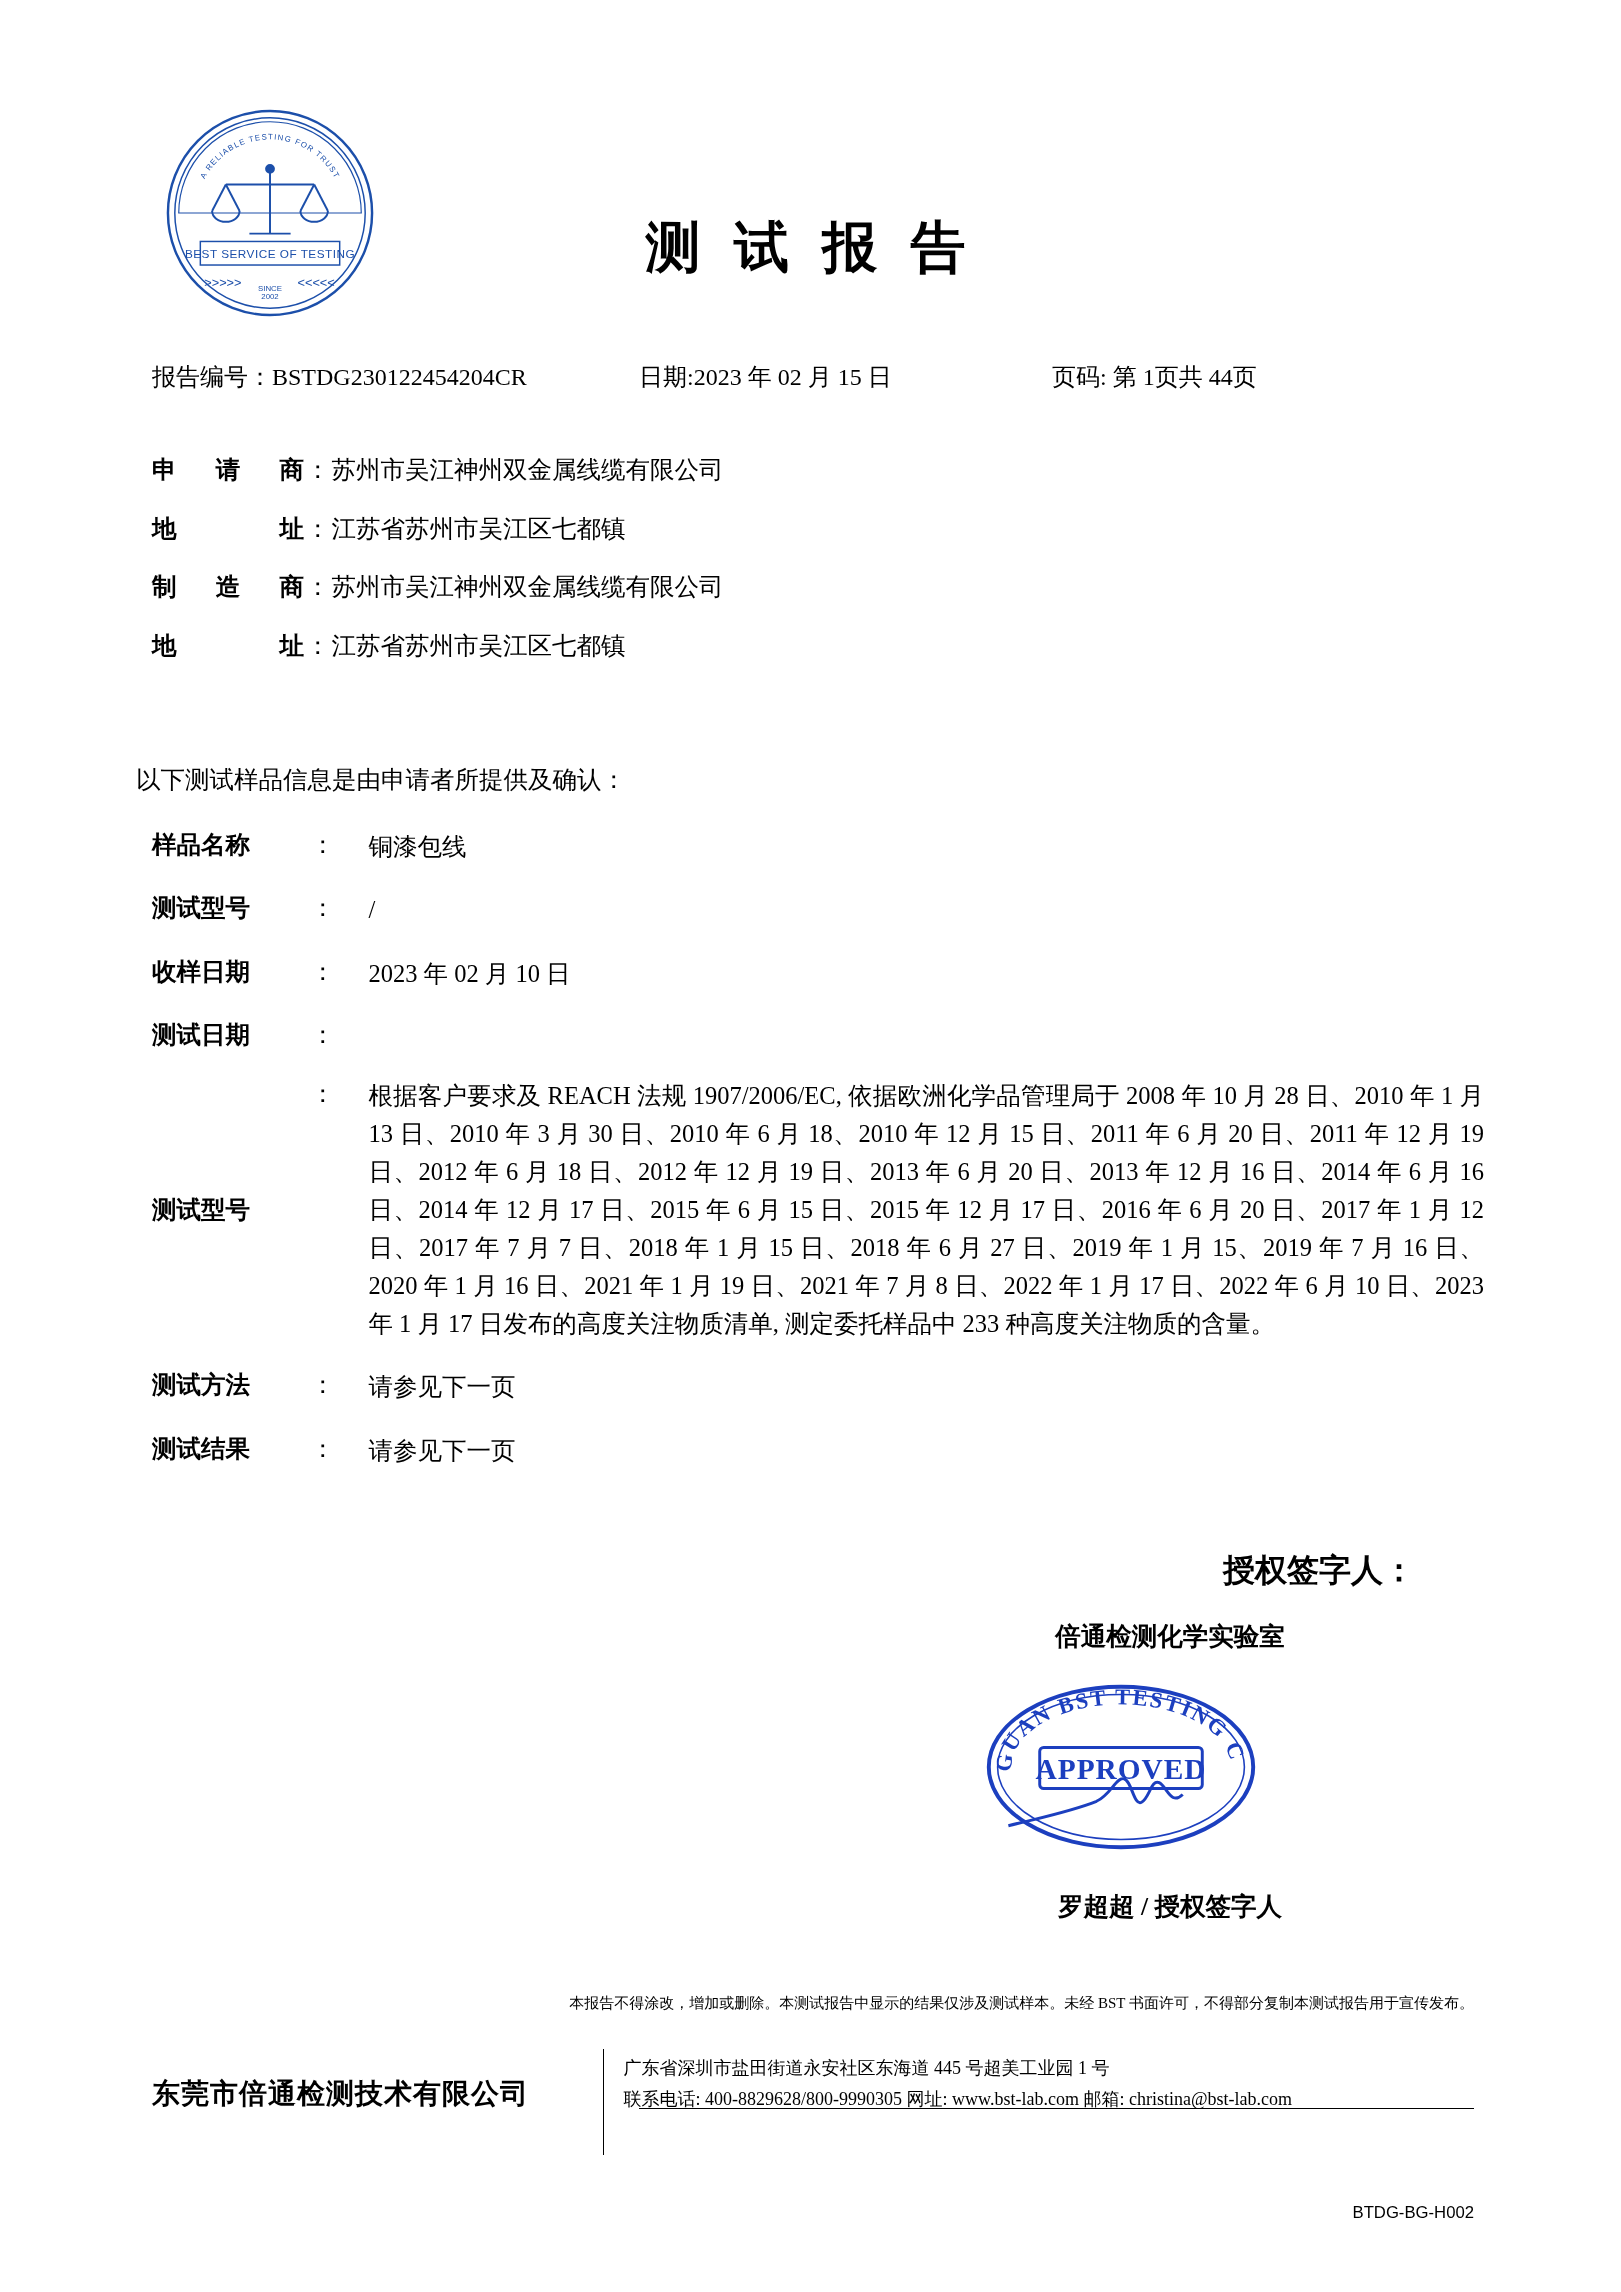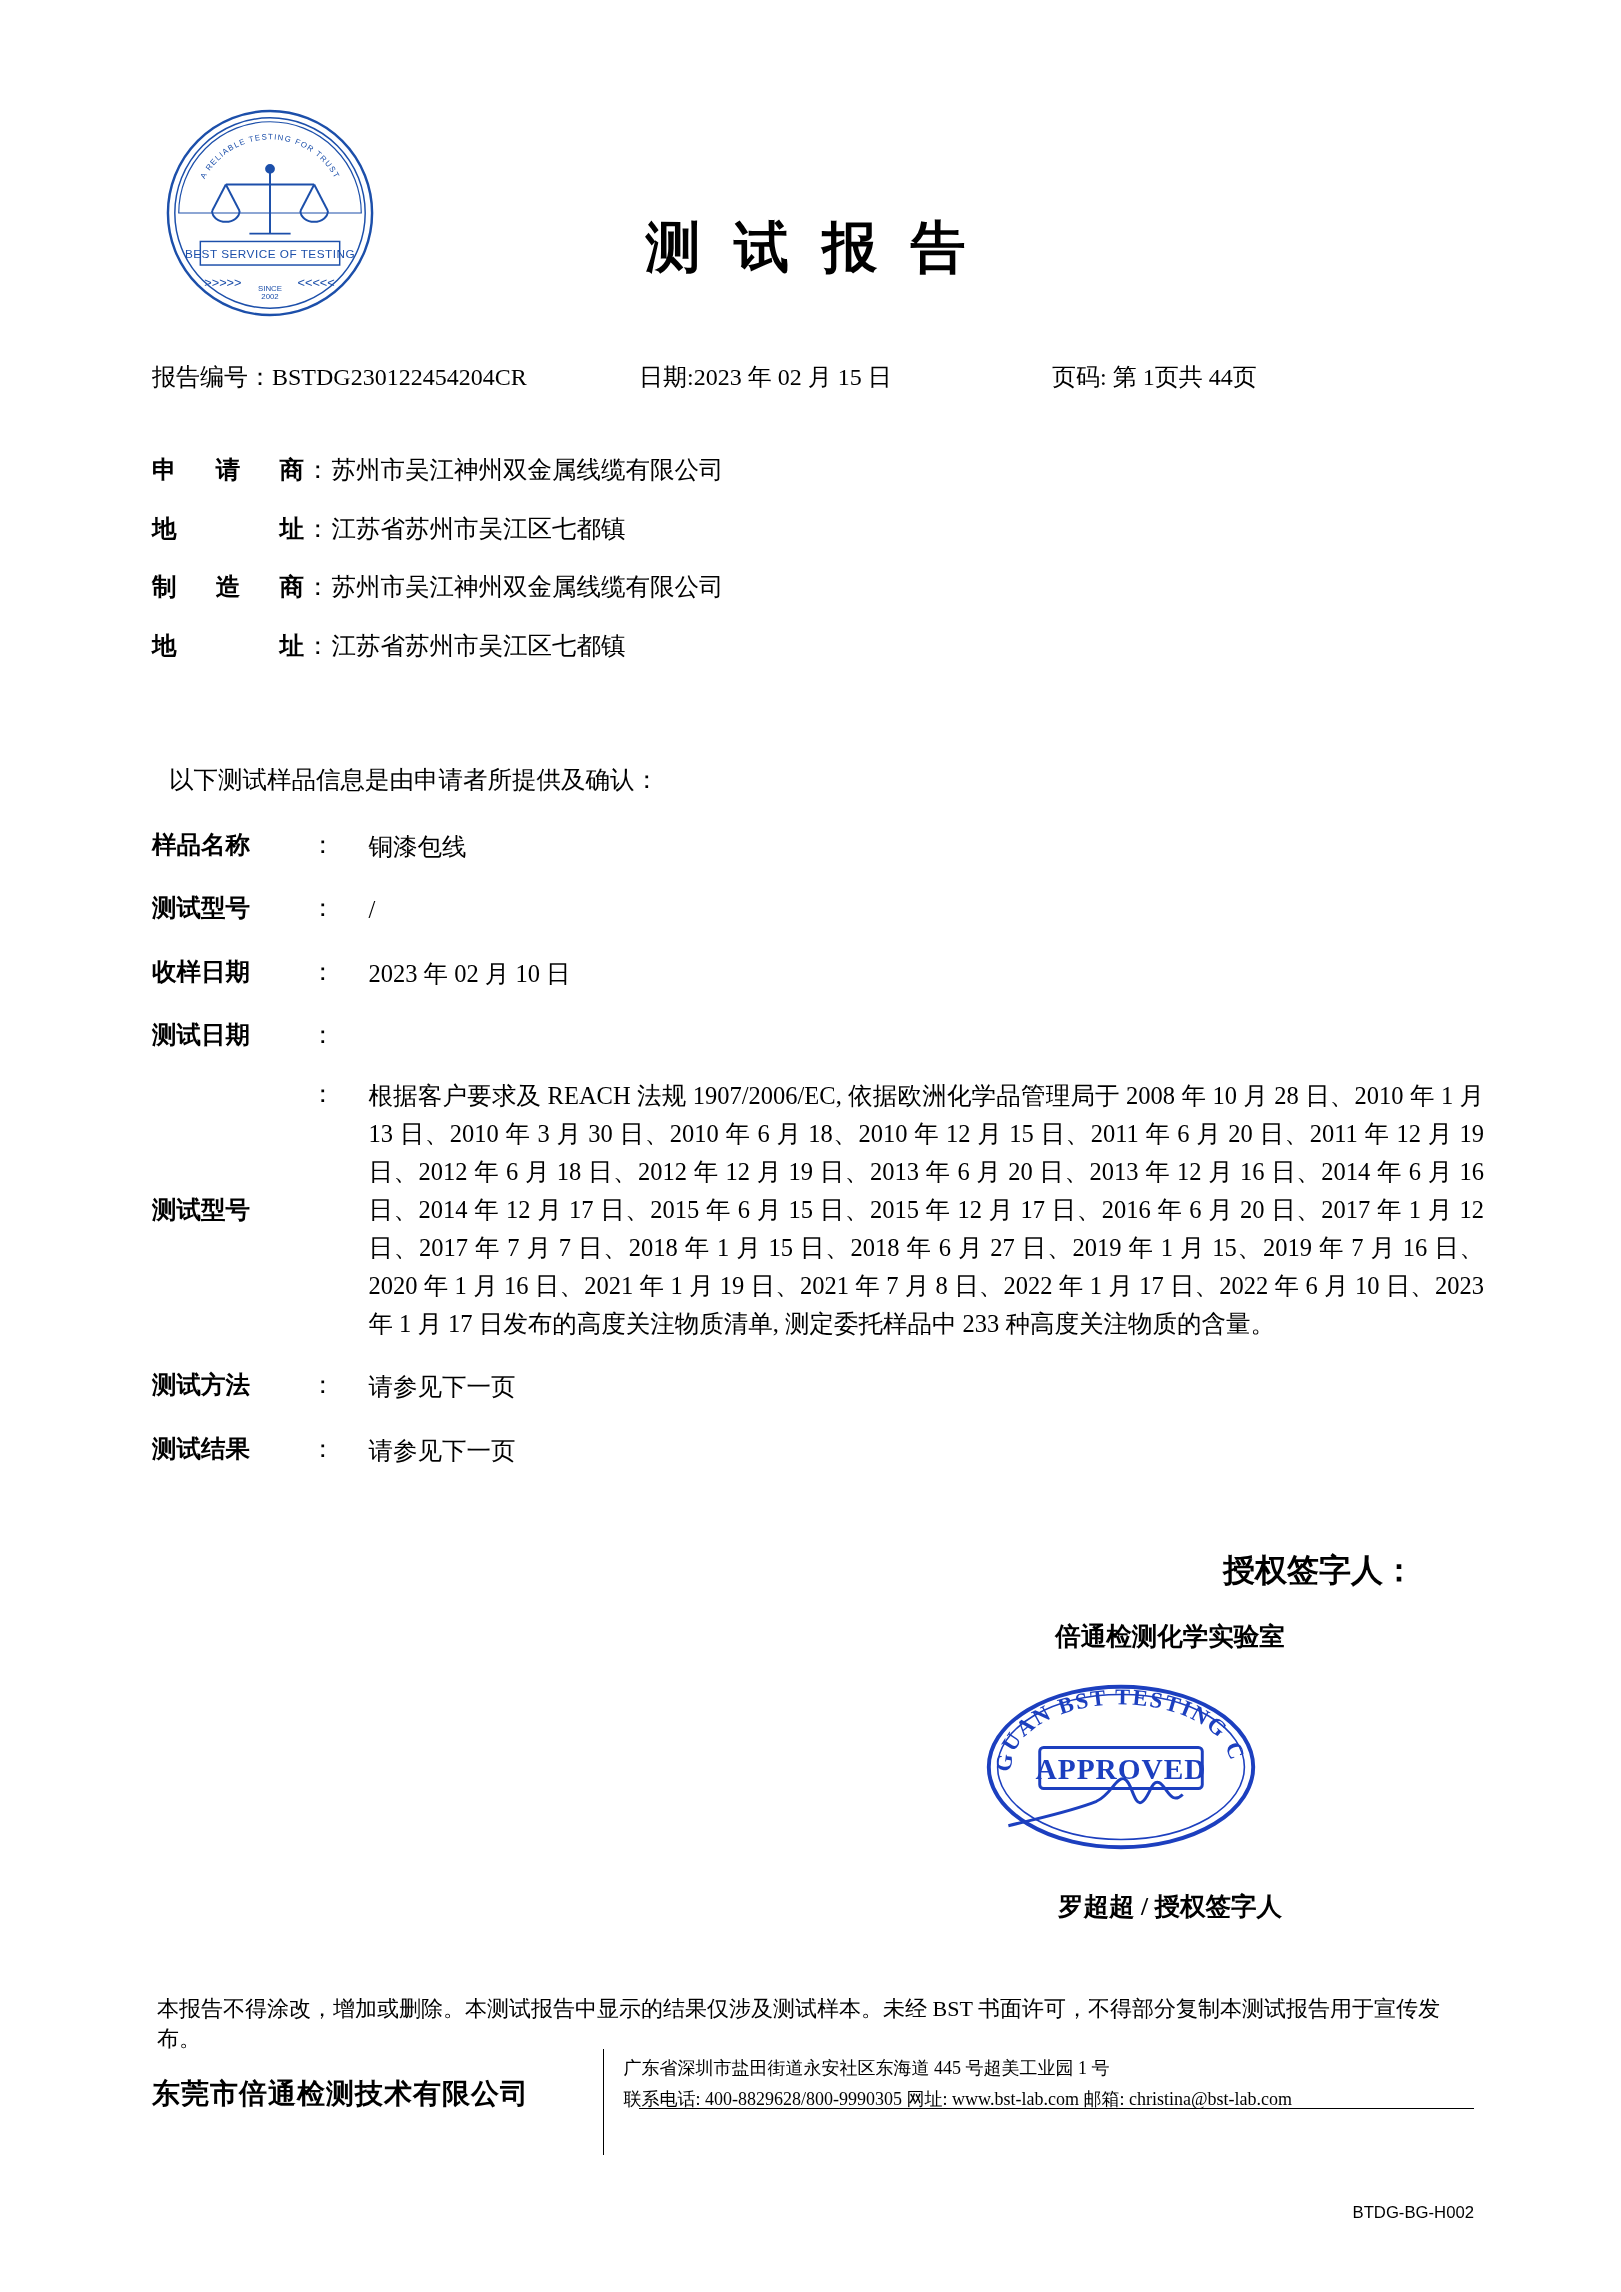"以下测试样品信息是由申请者所提供及确认：" .notice { left: 169px -> 136px }
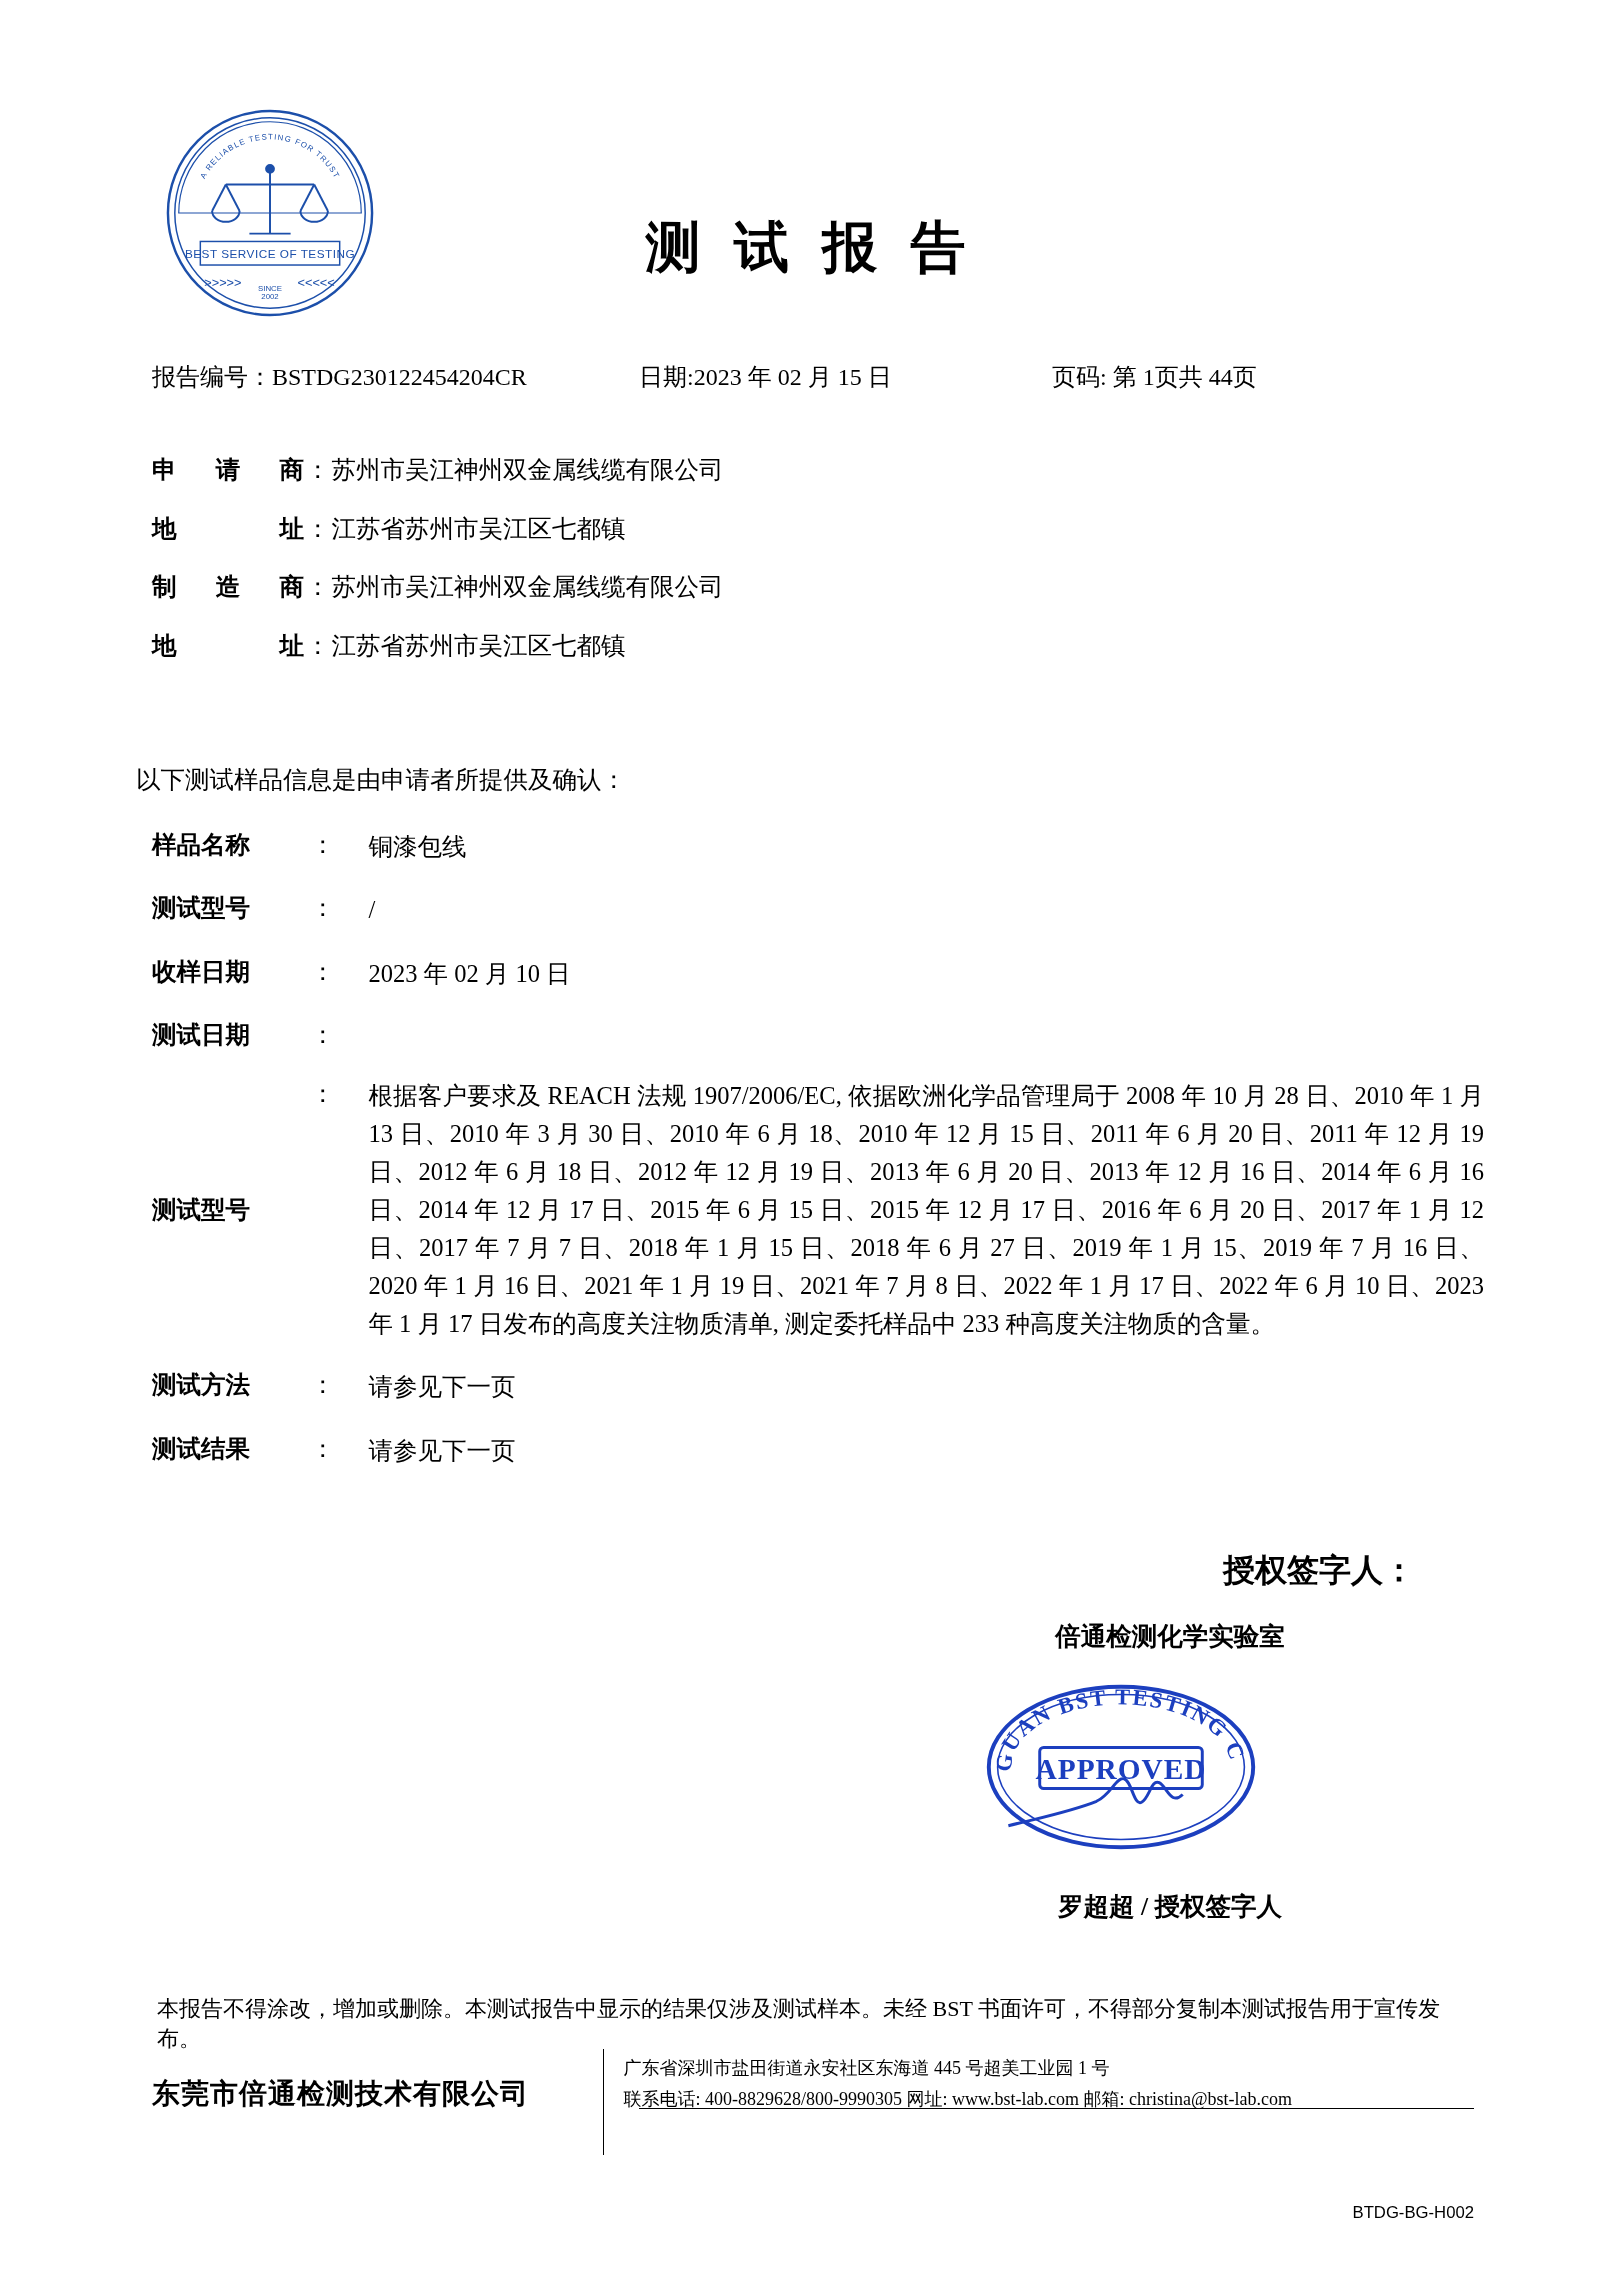"本报告不得涂改，增加或删除。本测试报告中显示的结果仅涉及测试样本。未经 BST" .disclaimer { font-size: 22px -> 15px; text-align: left -> right }
